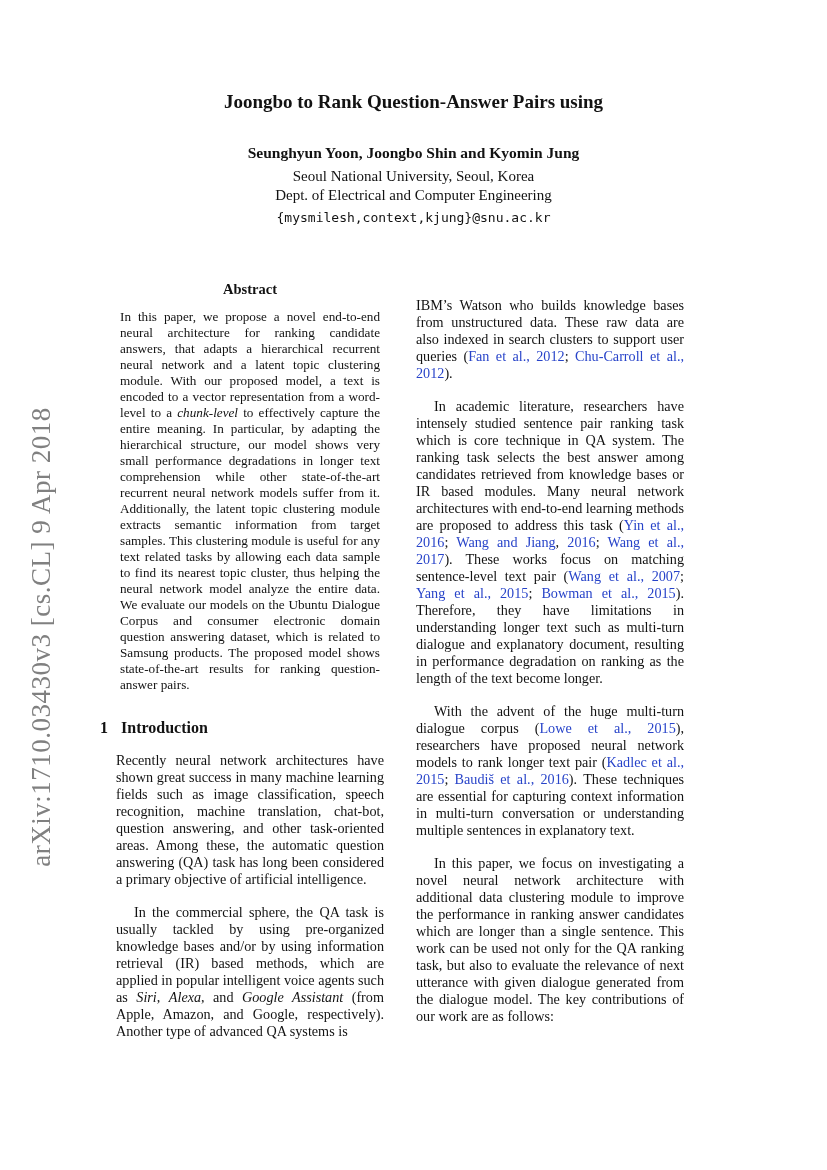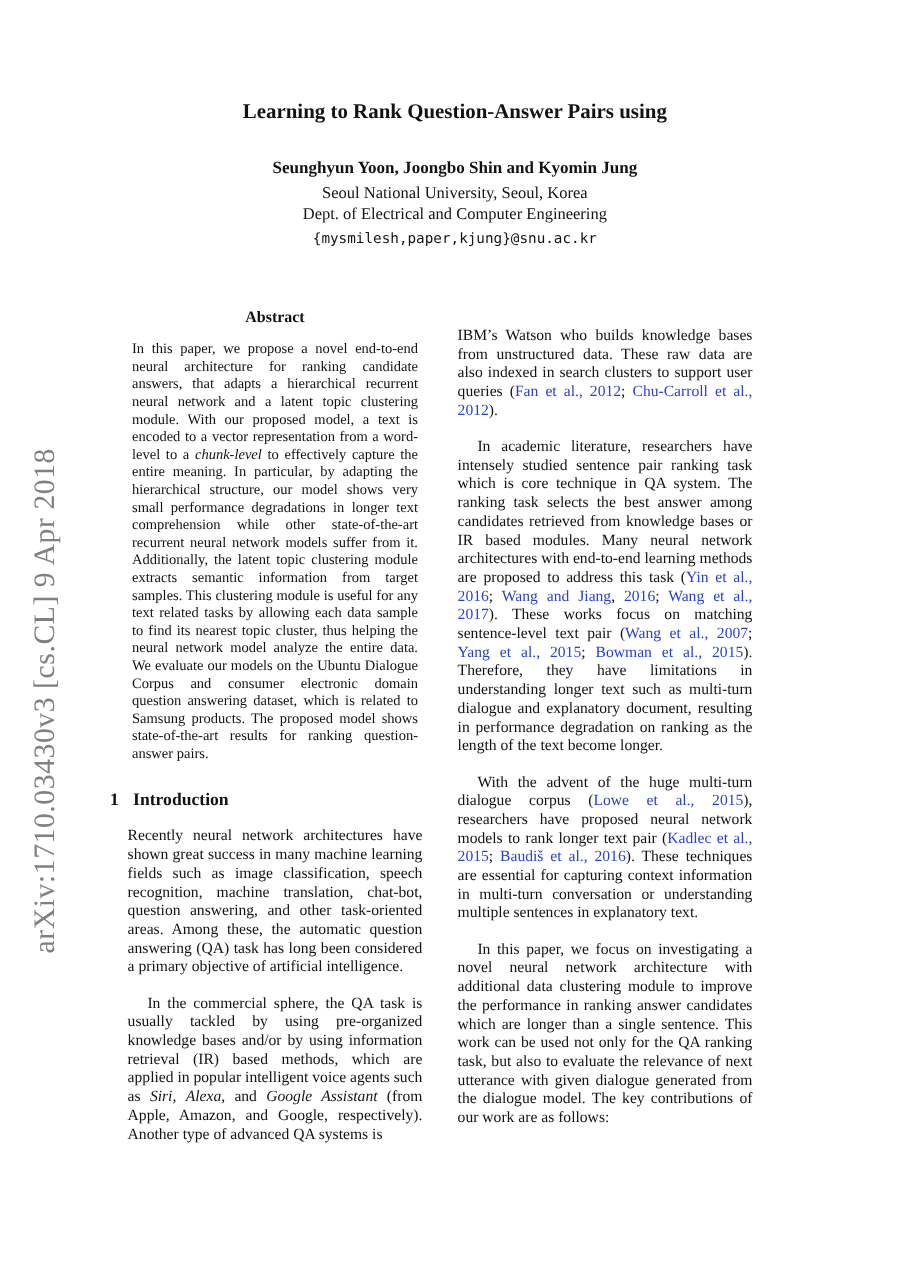"Learning to Rank Question-Answer Pairs" div.title-line { text: Learning -> Joongbo }
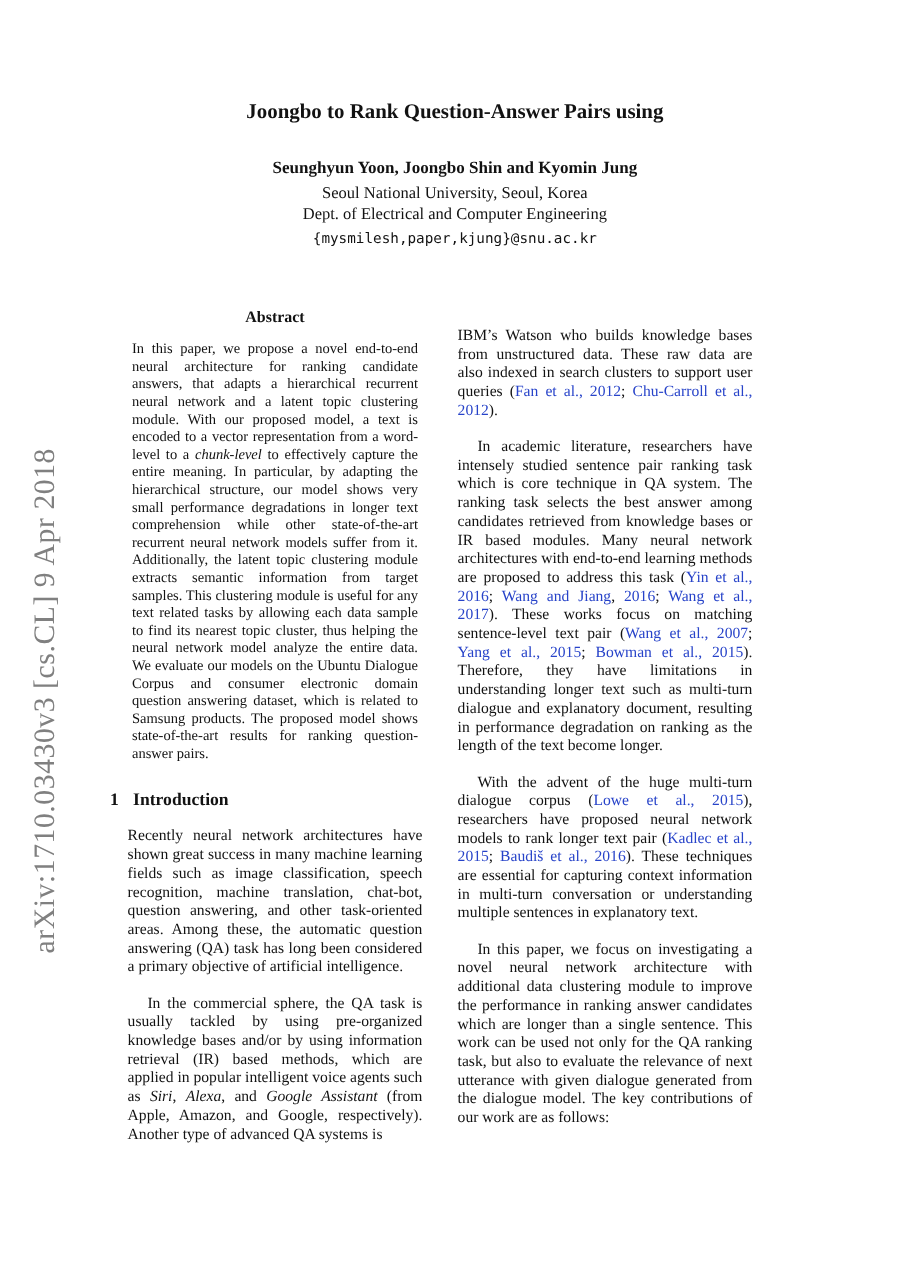"{mysmilesh,paper,kjung}@snu.ac.kr" div.email-line { text: mysmilesh,paper,kjung -> mysmilesh,context,kjung }
